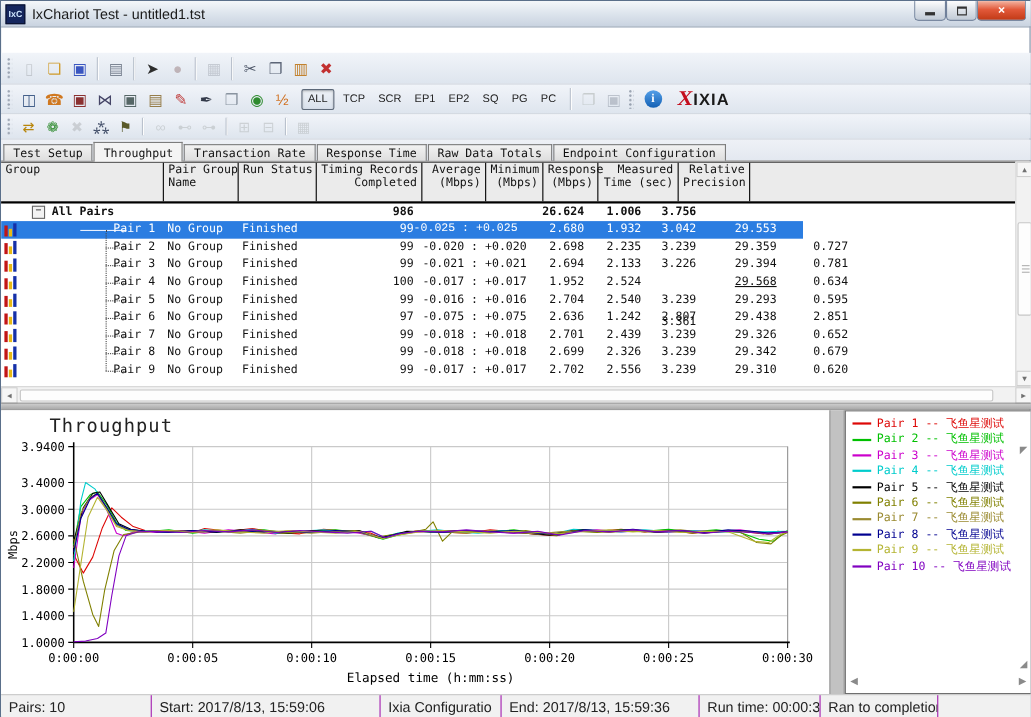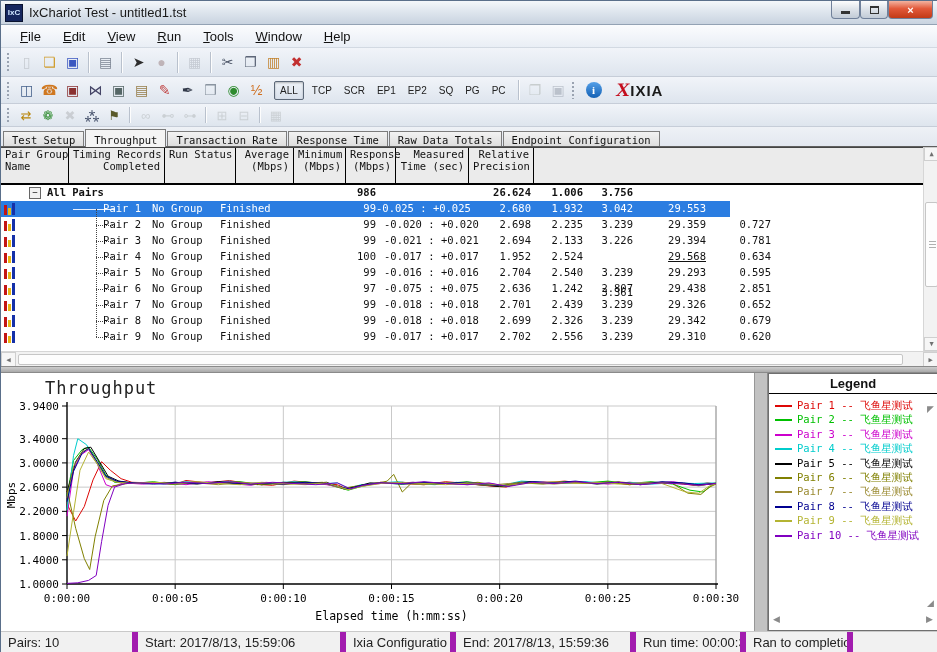"File" div.menubar { html: <div> <div>File</div> <div>Edit</div> <div>View</div> <div>Run</div> <div>Tools</div> <div>Window</div> <div>Help</div> </div> -> none }
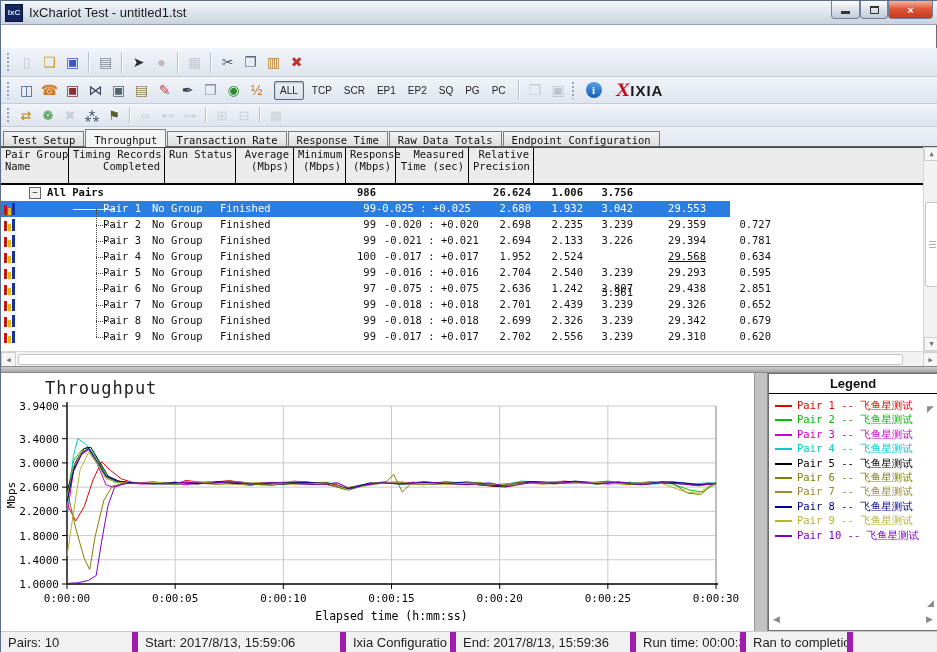"Group" div.hcell { html: none -> <div><div>Group</div></div> }
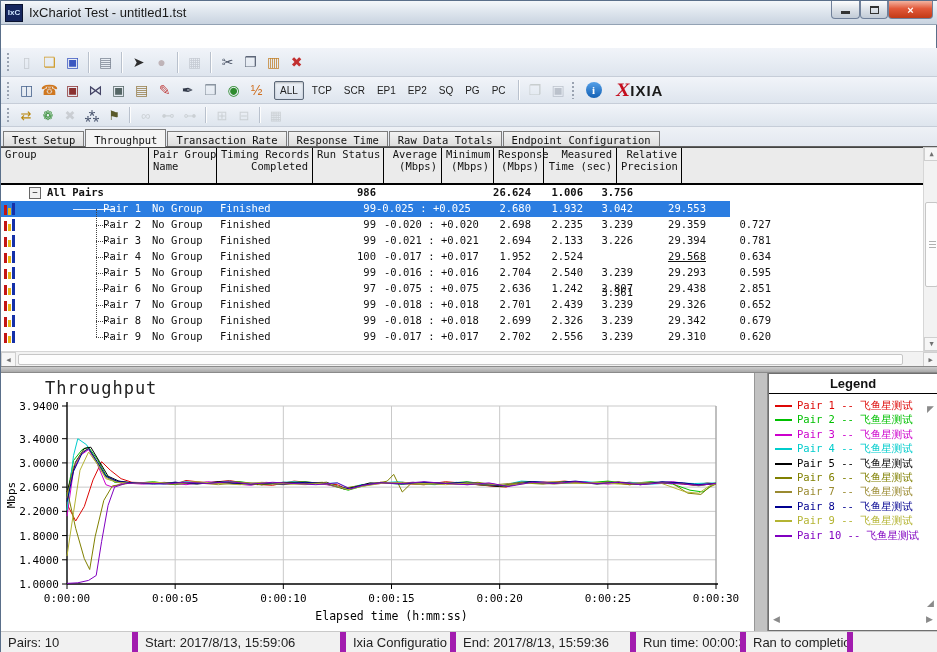"Timing Records" div.hcell { order: before "Run Status" -> after "Run Status" }
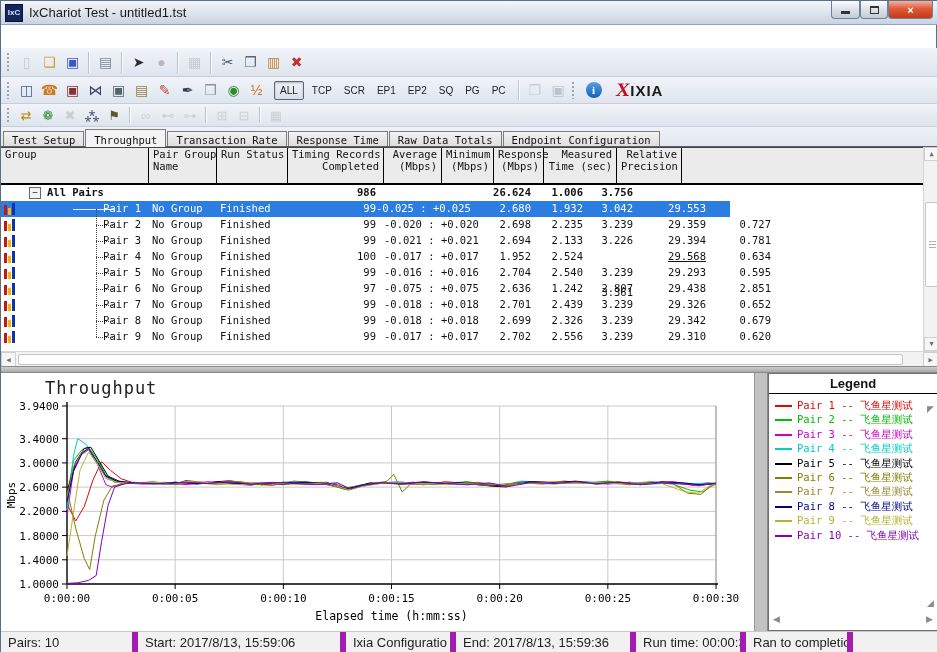"-0.025 : +0.025" div.tcell { font-family: none -> Liberation Mono, monospace }
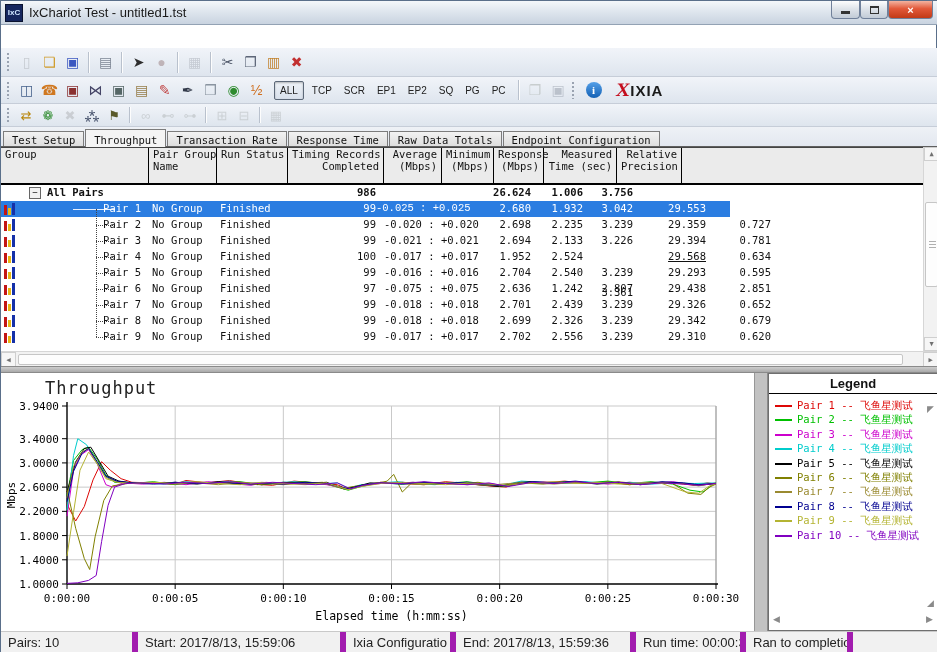"Legend" div.legendtitle { html: <div>Legend</div> -> none }
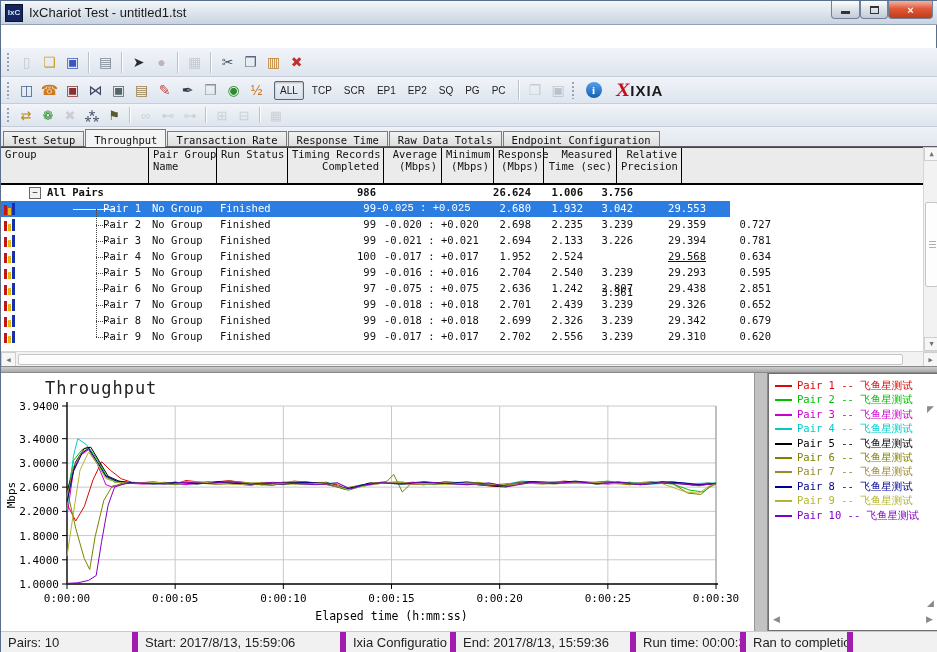"Pairs: 10" .sseg { border-right: 6px solid #a21caf -> 1px solid #a21caf }
